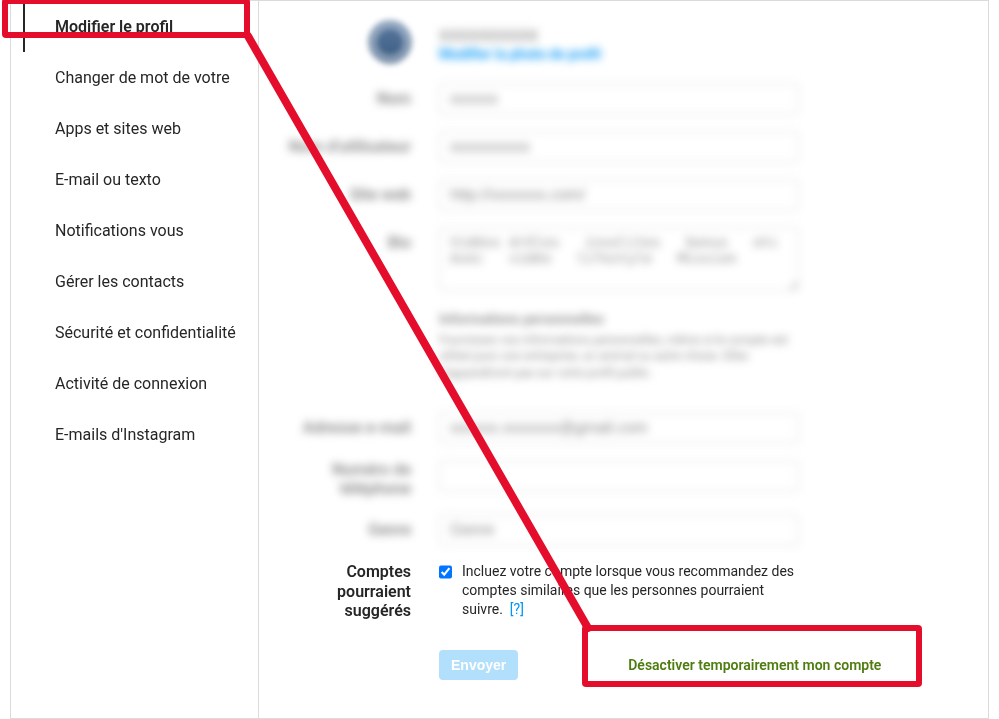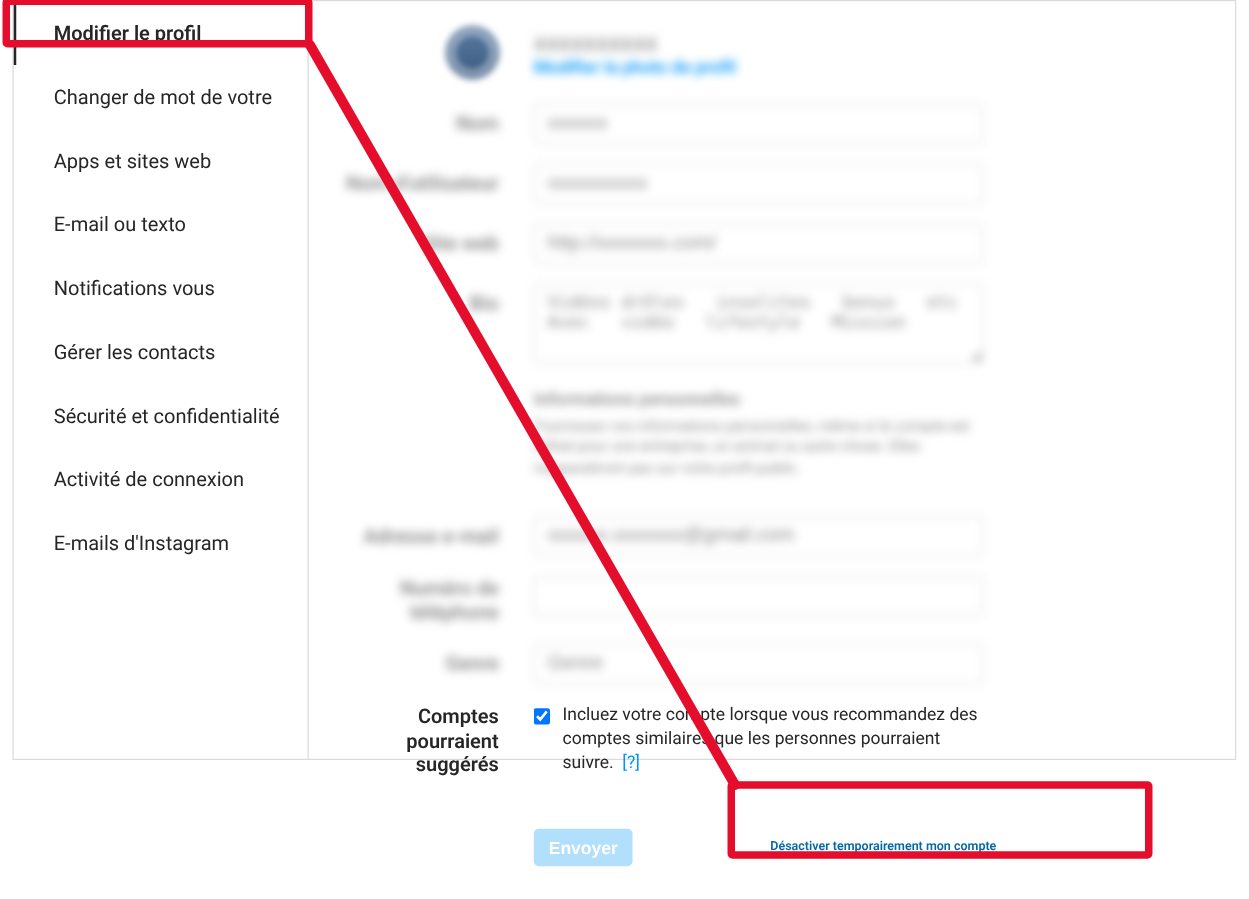"Modifier le profil" .container { height: 608px -> 719px; padding-left: none -> 12px }
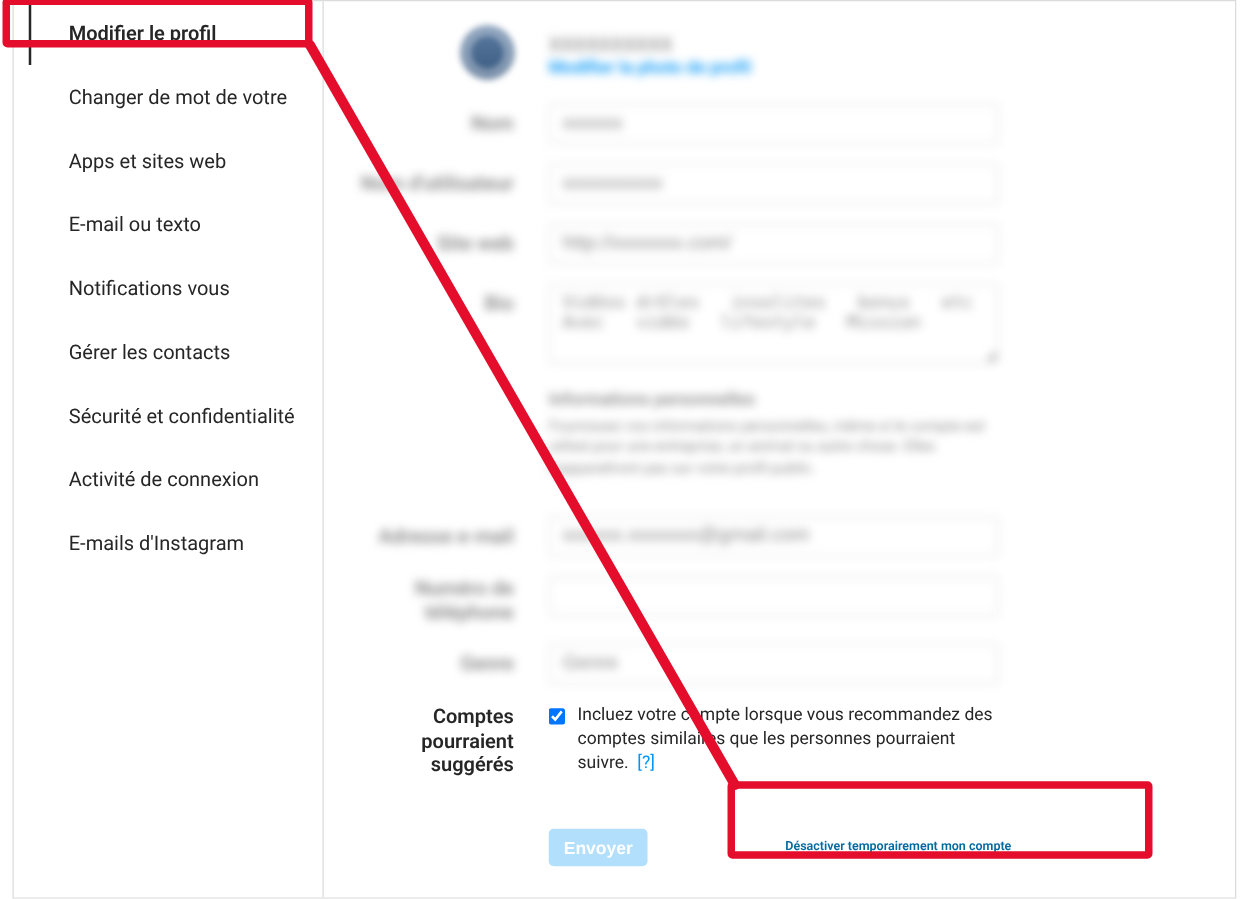"Envoyer" .submit-row { margin-top: 42px -> 30px }
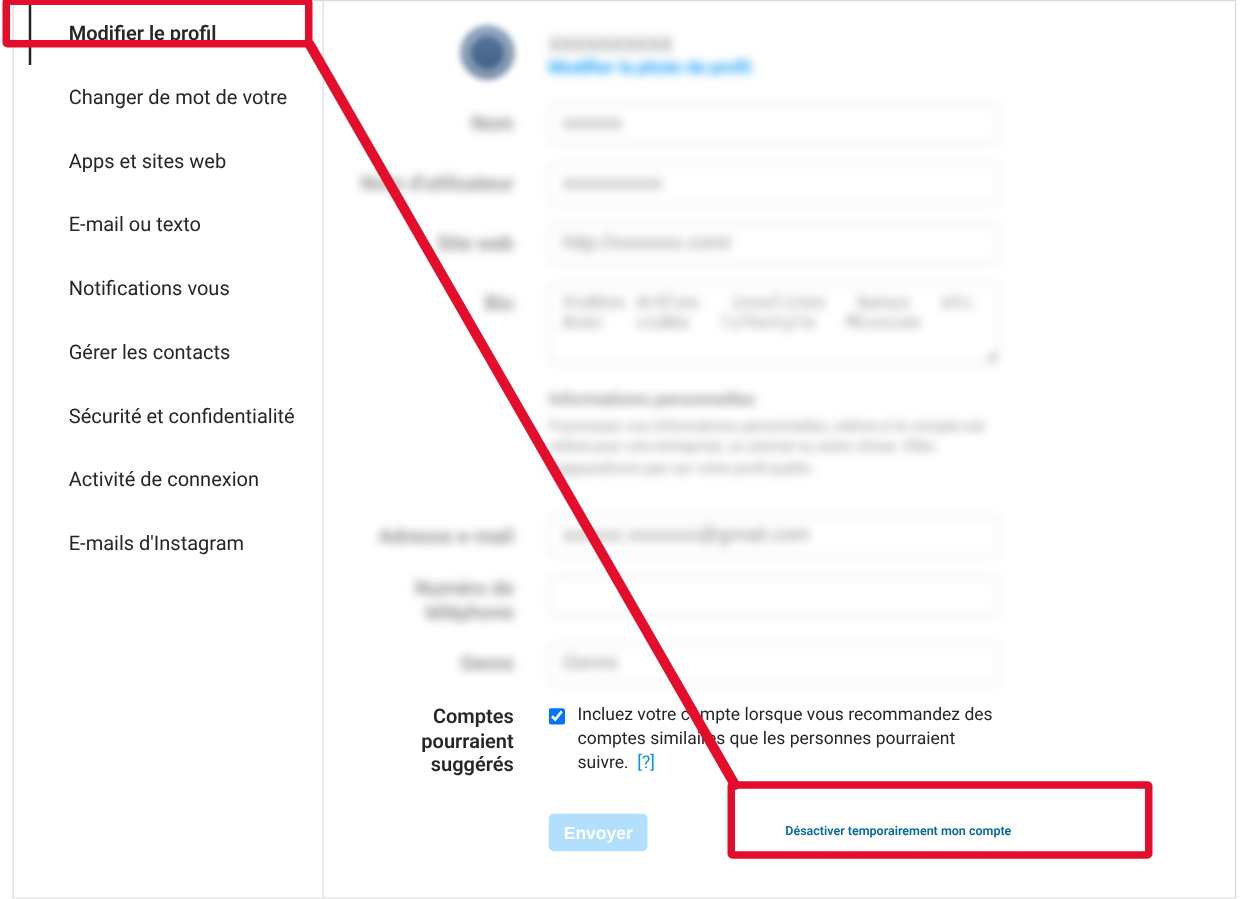"Désactiver temporairement mon compte" .deactivate-link { color: #0369a1 -> #4d7c0f; font-size: 10px -> 14px }
